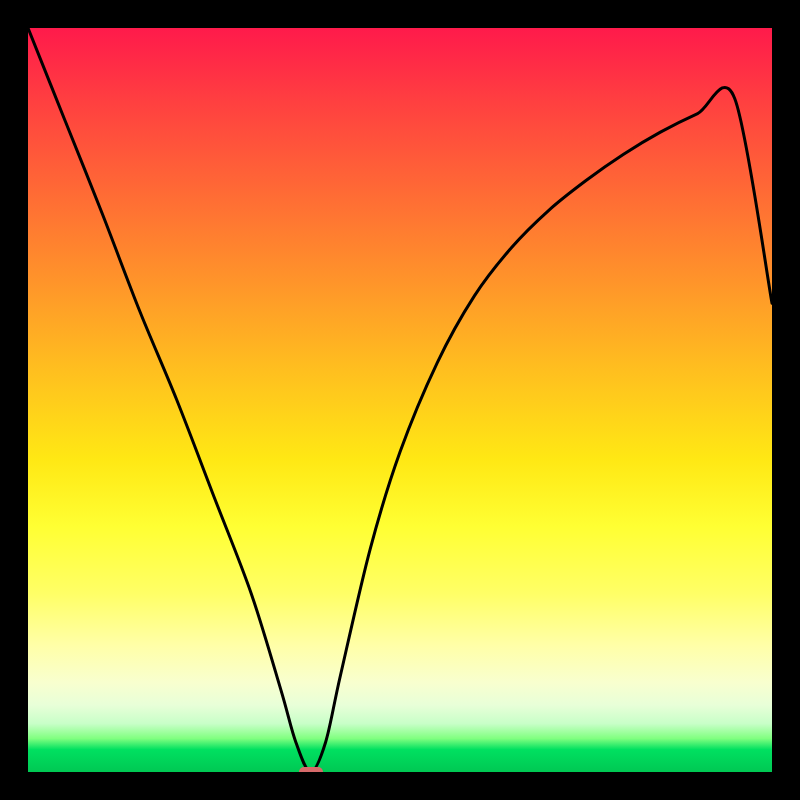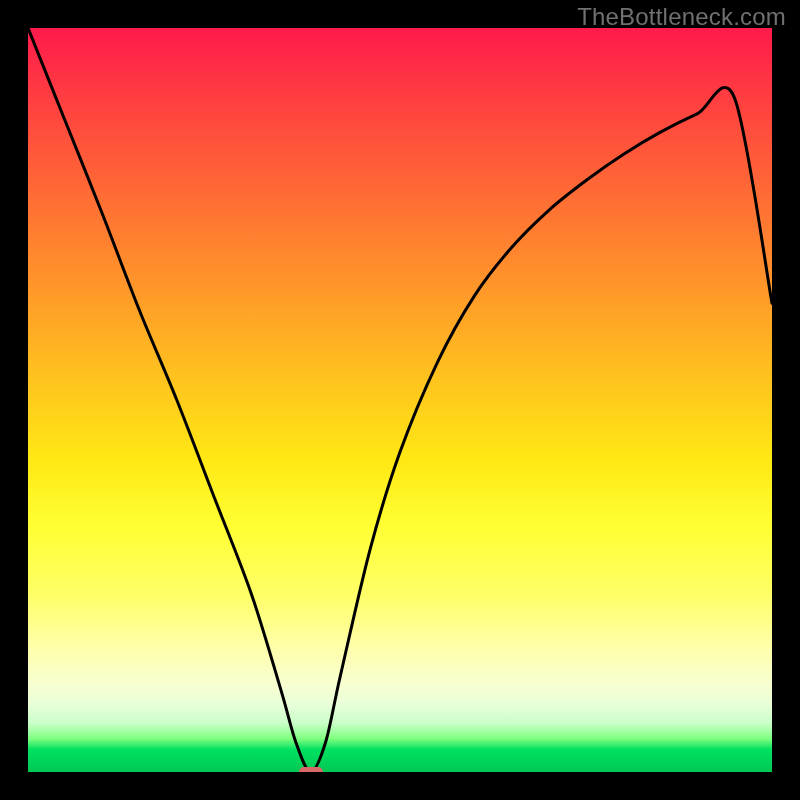"TheBottleneck.com" div.watermark { html: <div>TheBottleneck.com</div> -> none }
